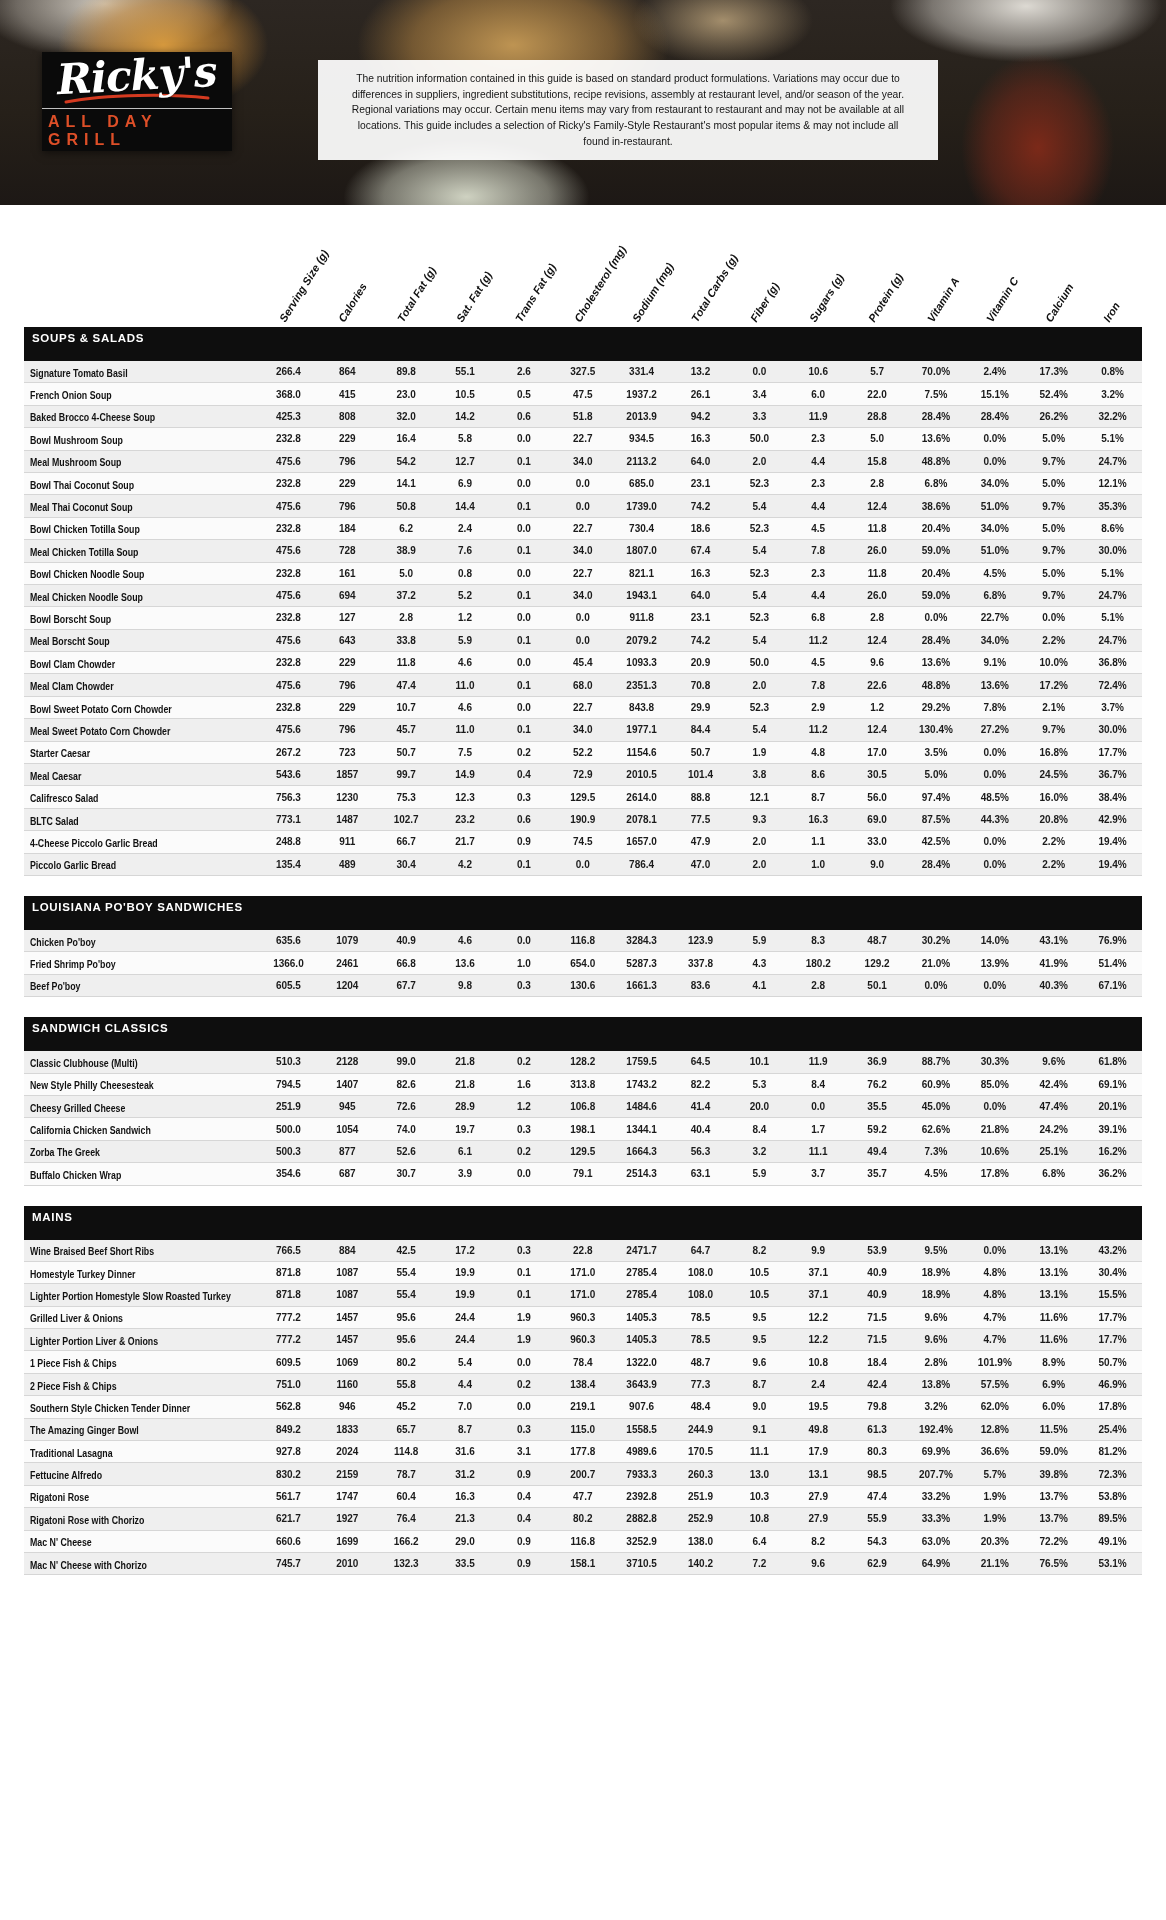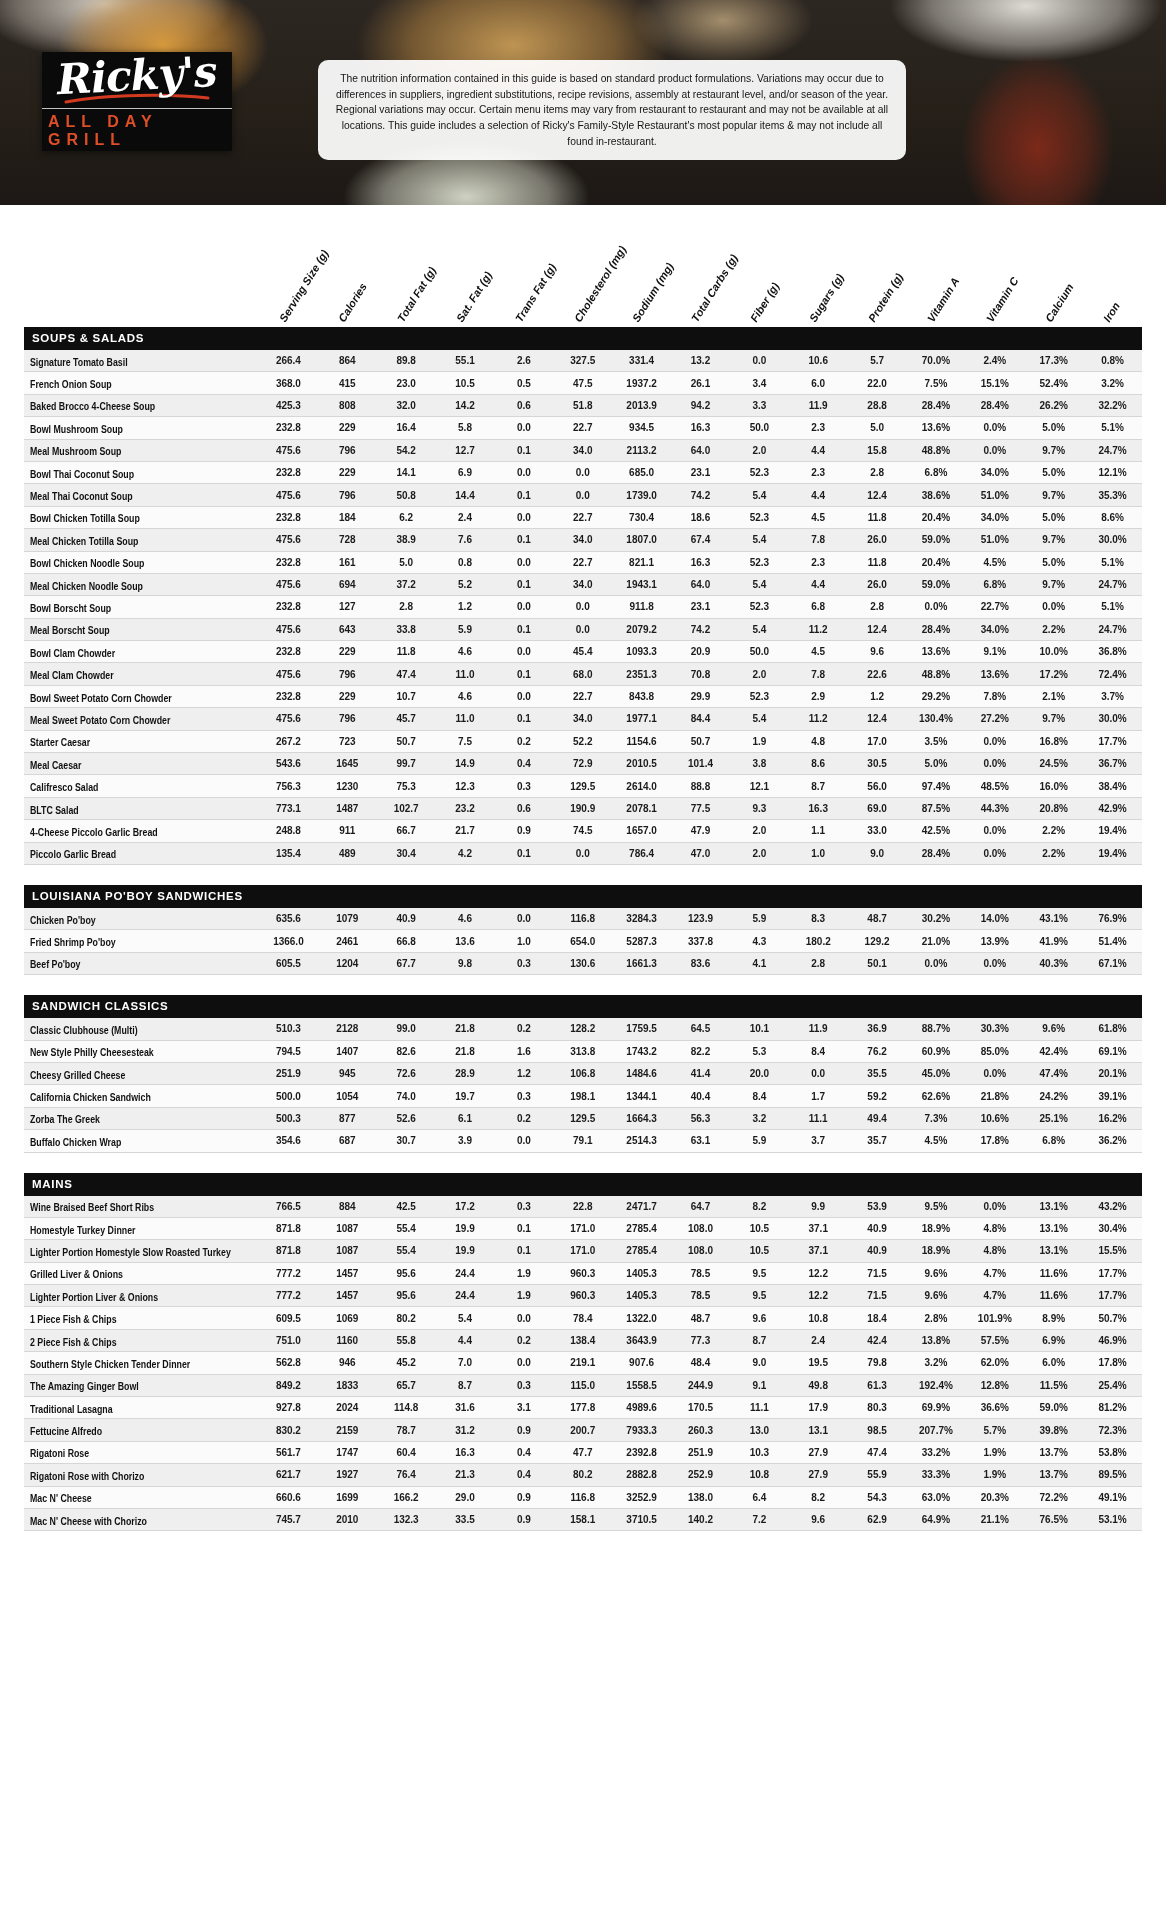"The nutrition information contained in" .disclaimer { border-radius: 10px -> 0; padding: 11px 16px -> 11px 32px }
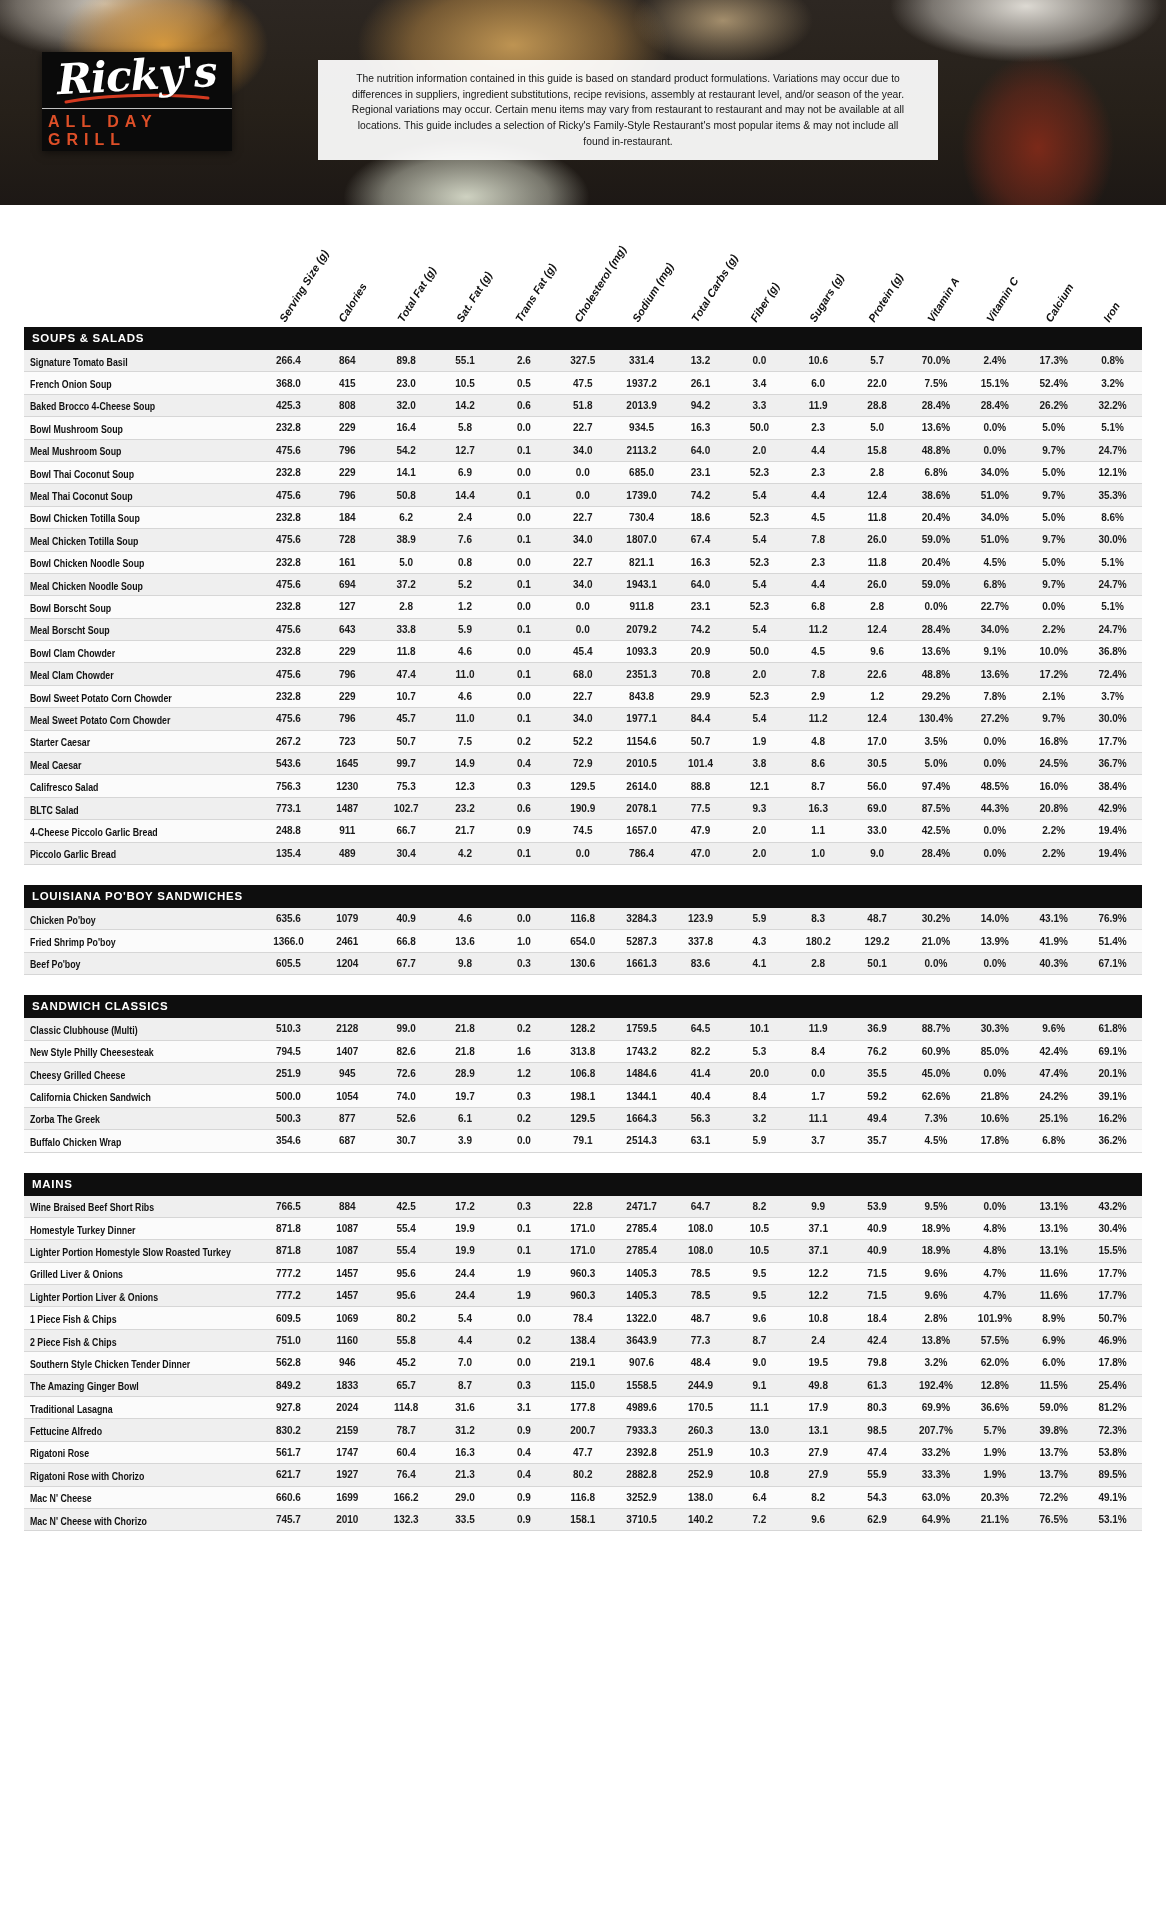"SOUPS & SALADS" .section-bar { height: 23px -> 34px }
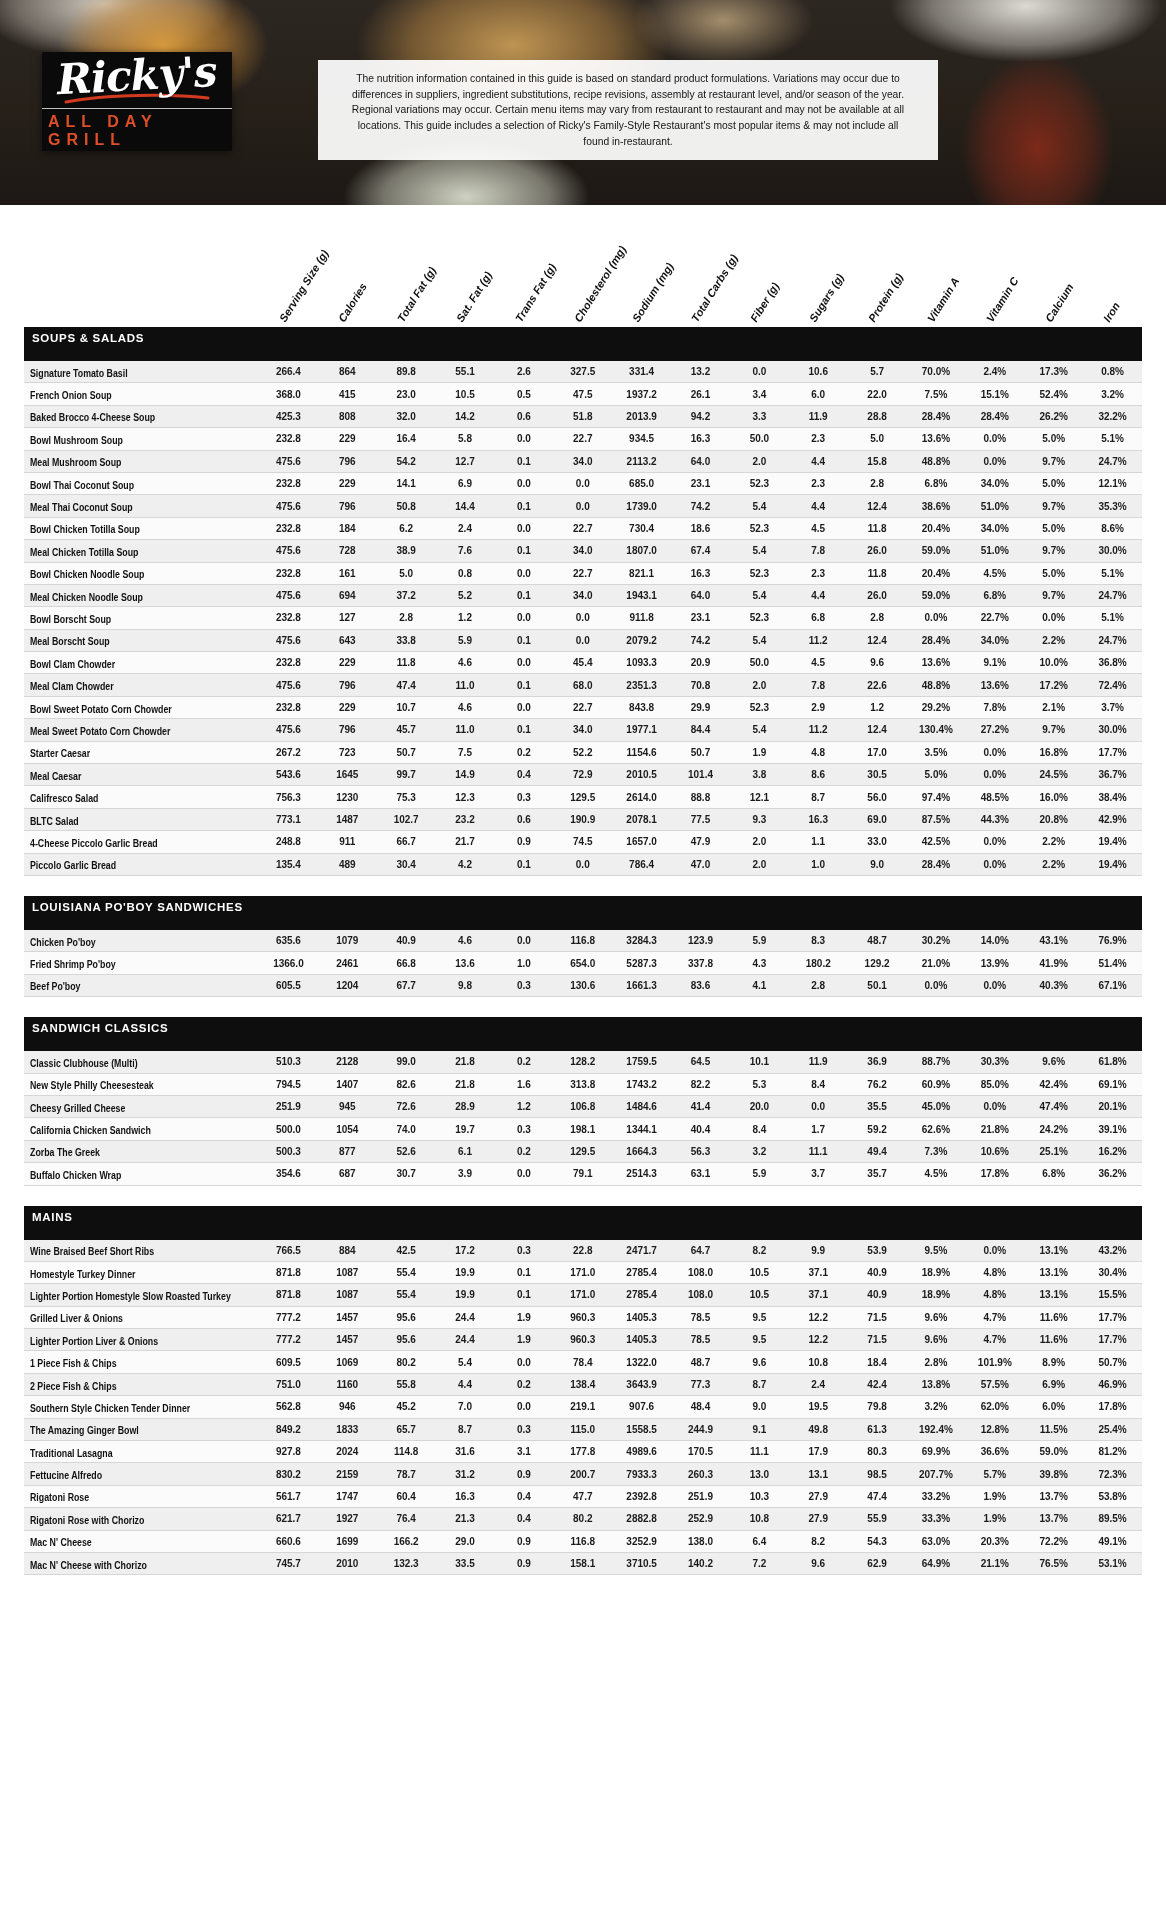"1645" div.val-cell { text: 1645 -> 1857 }
